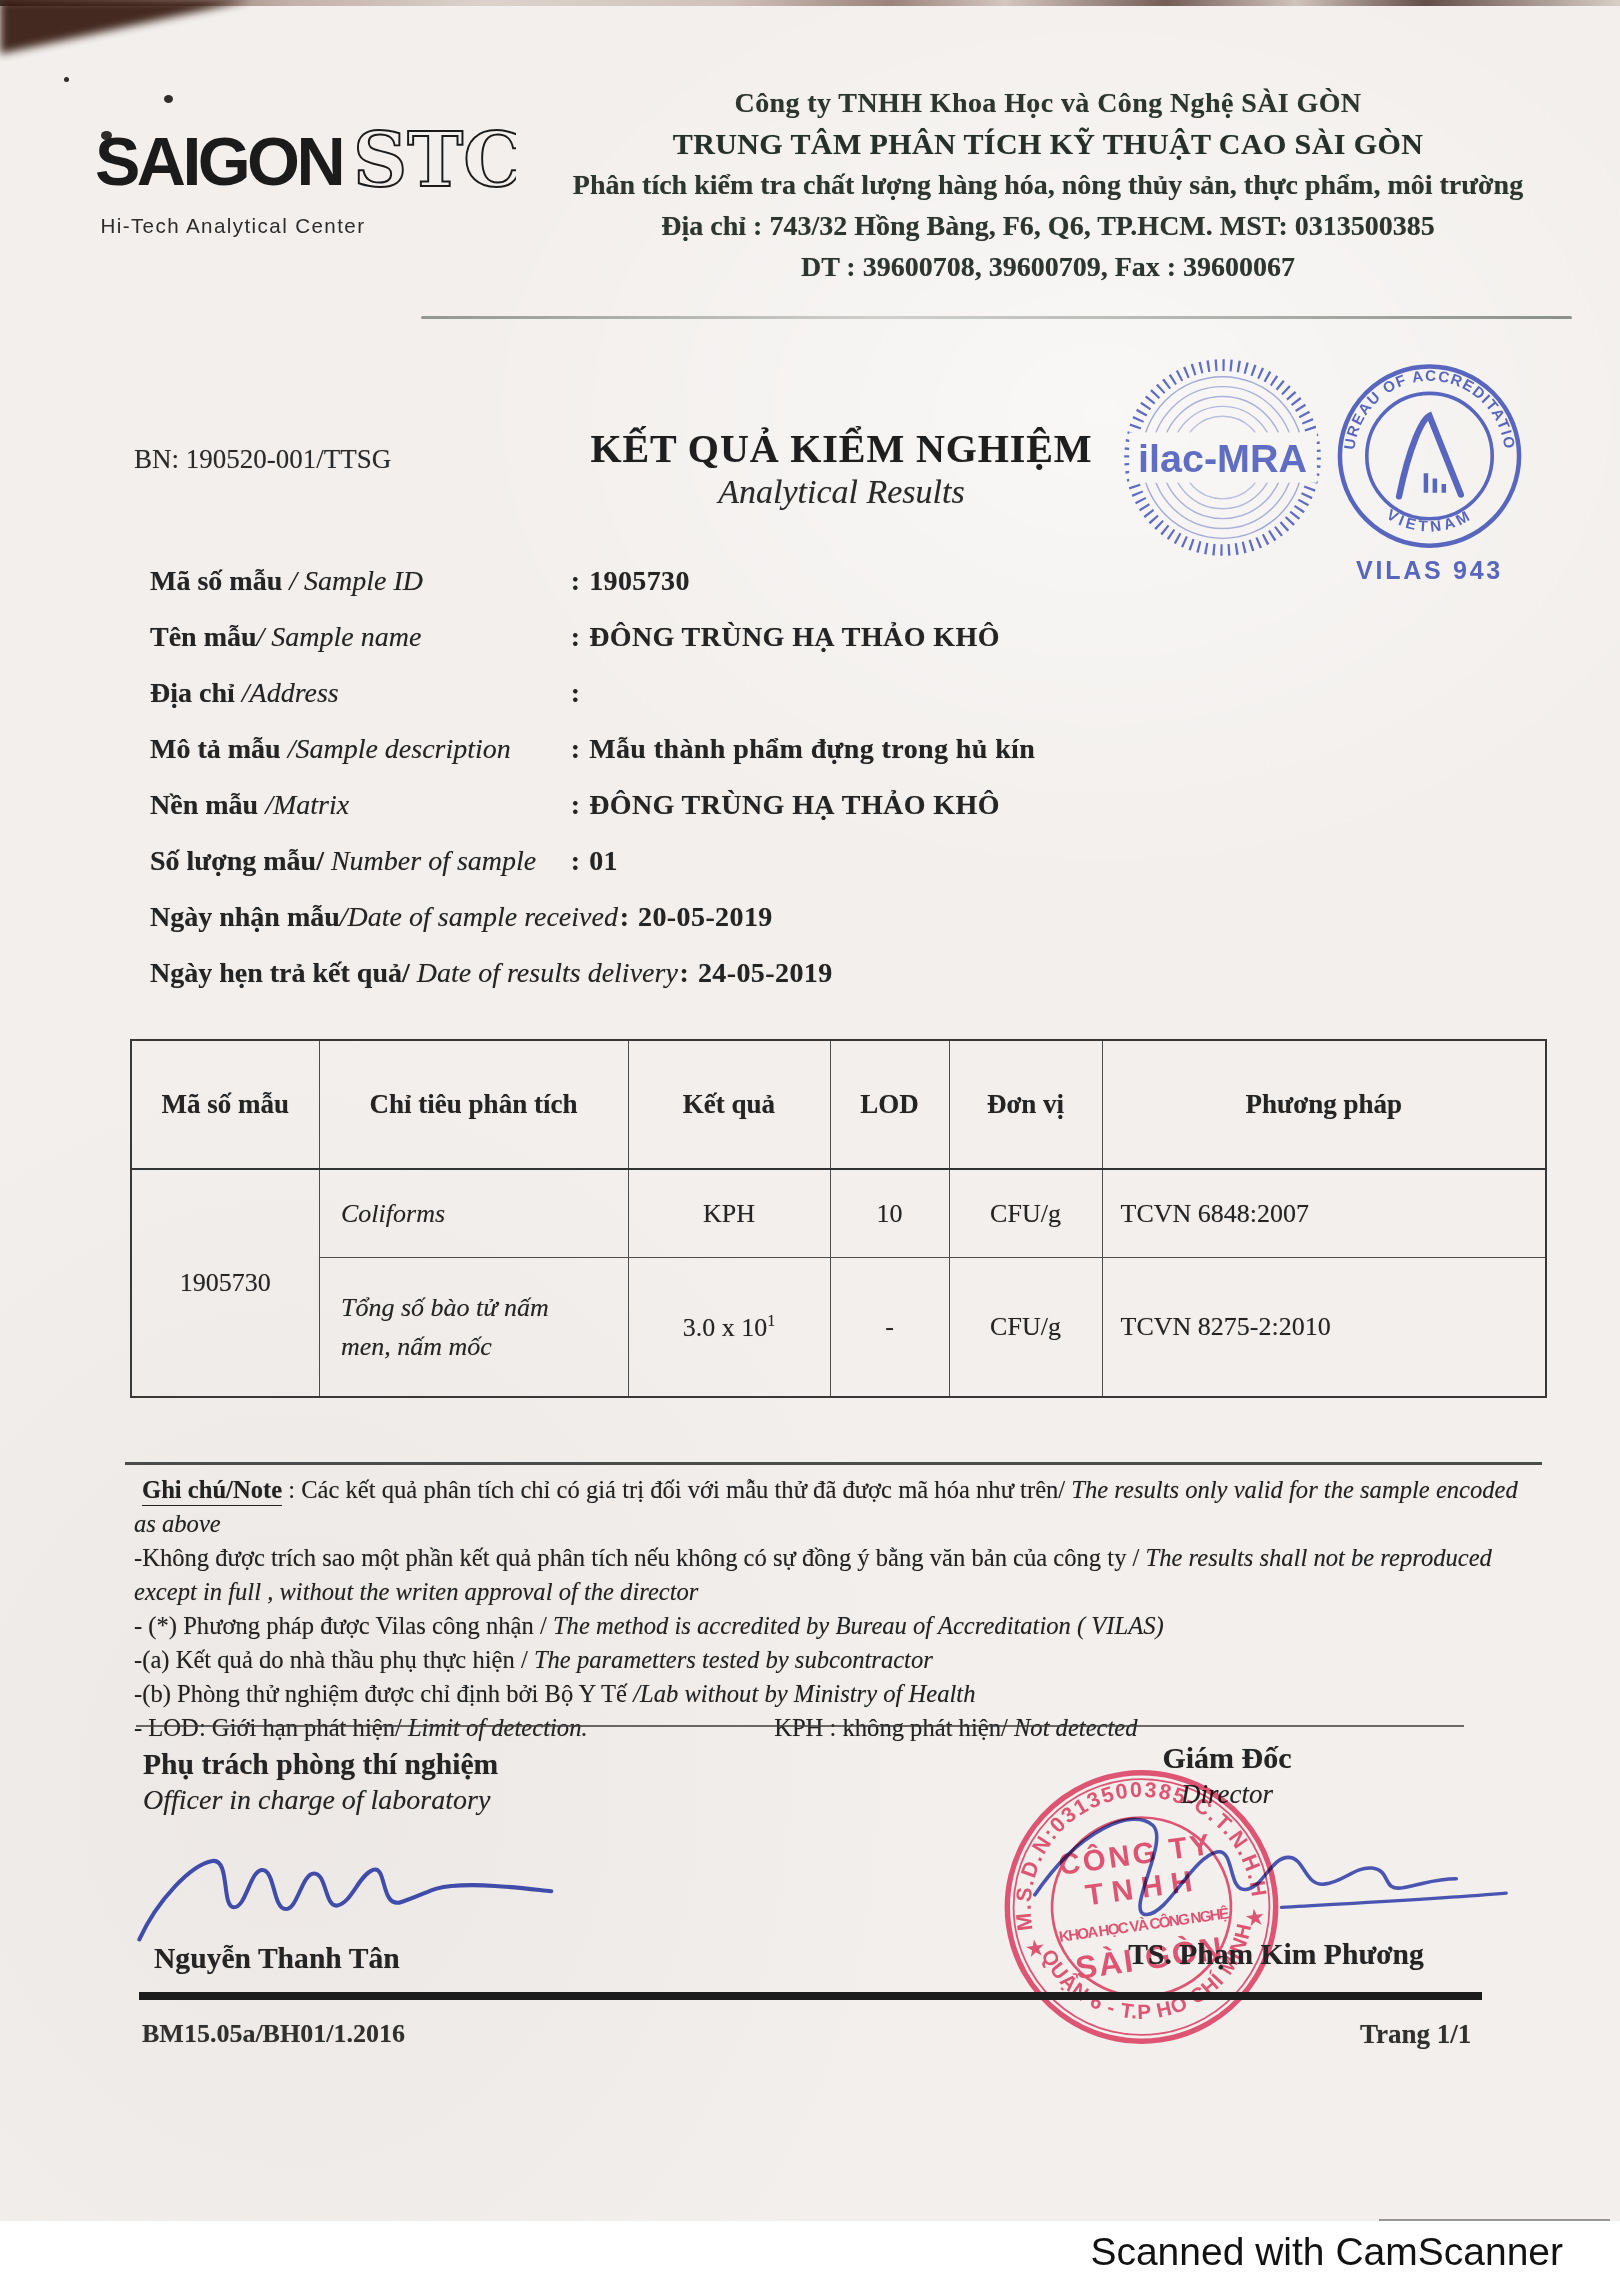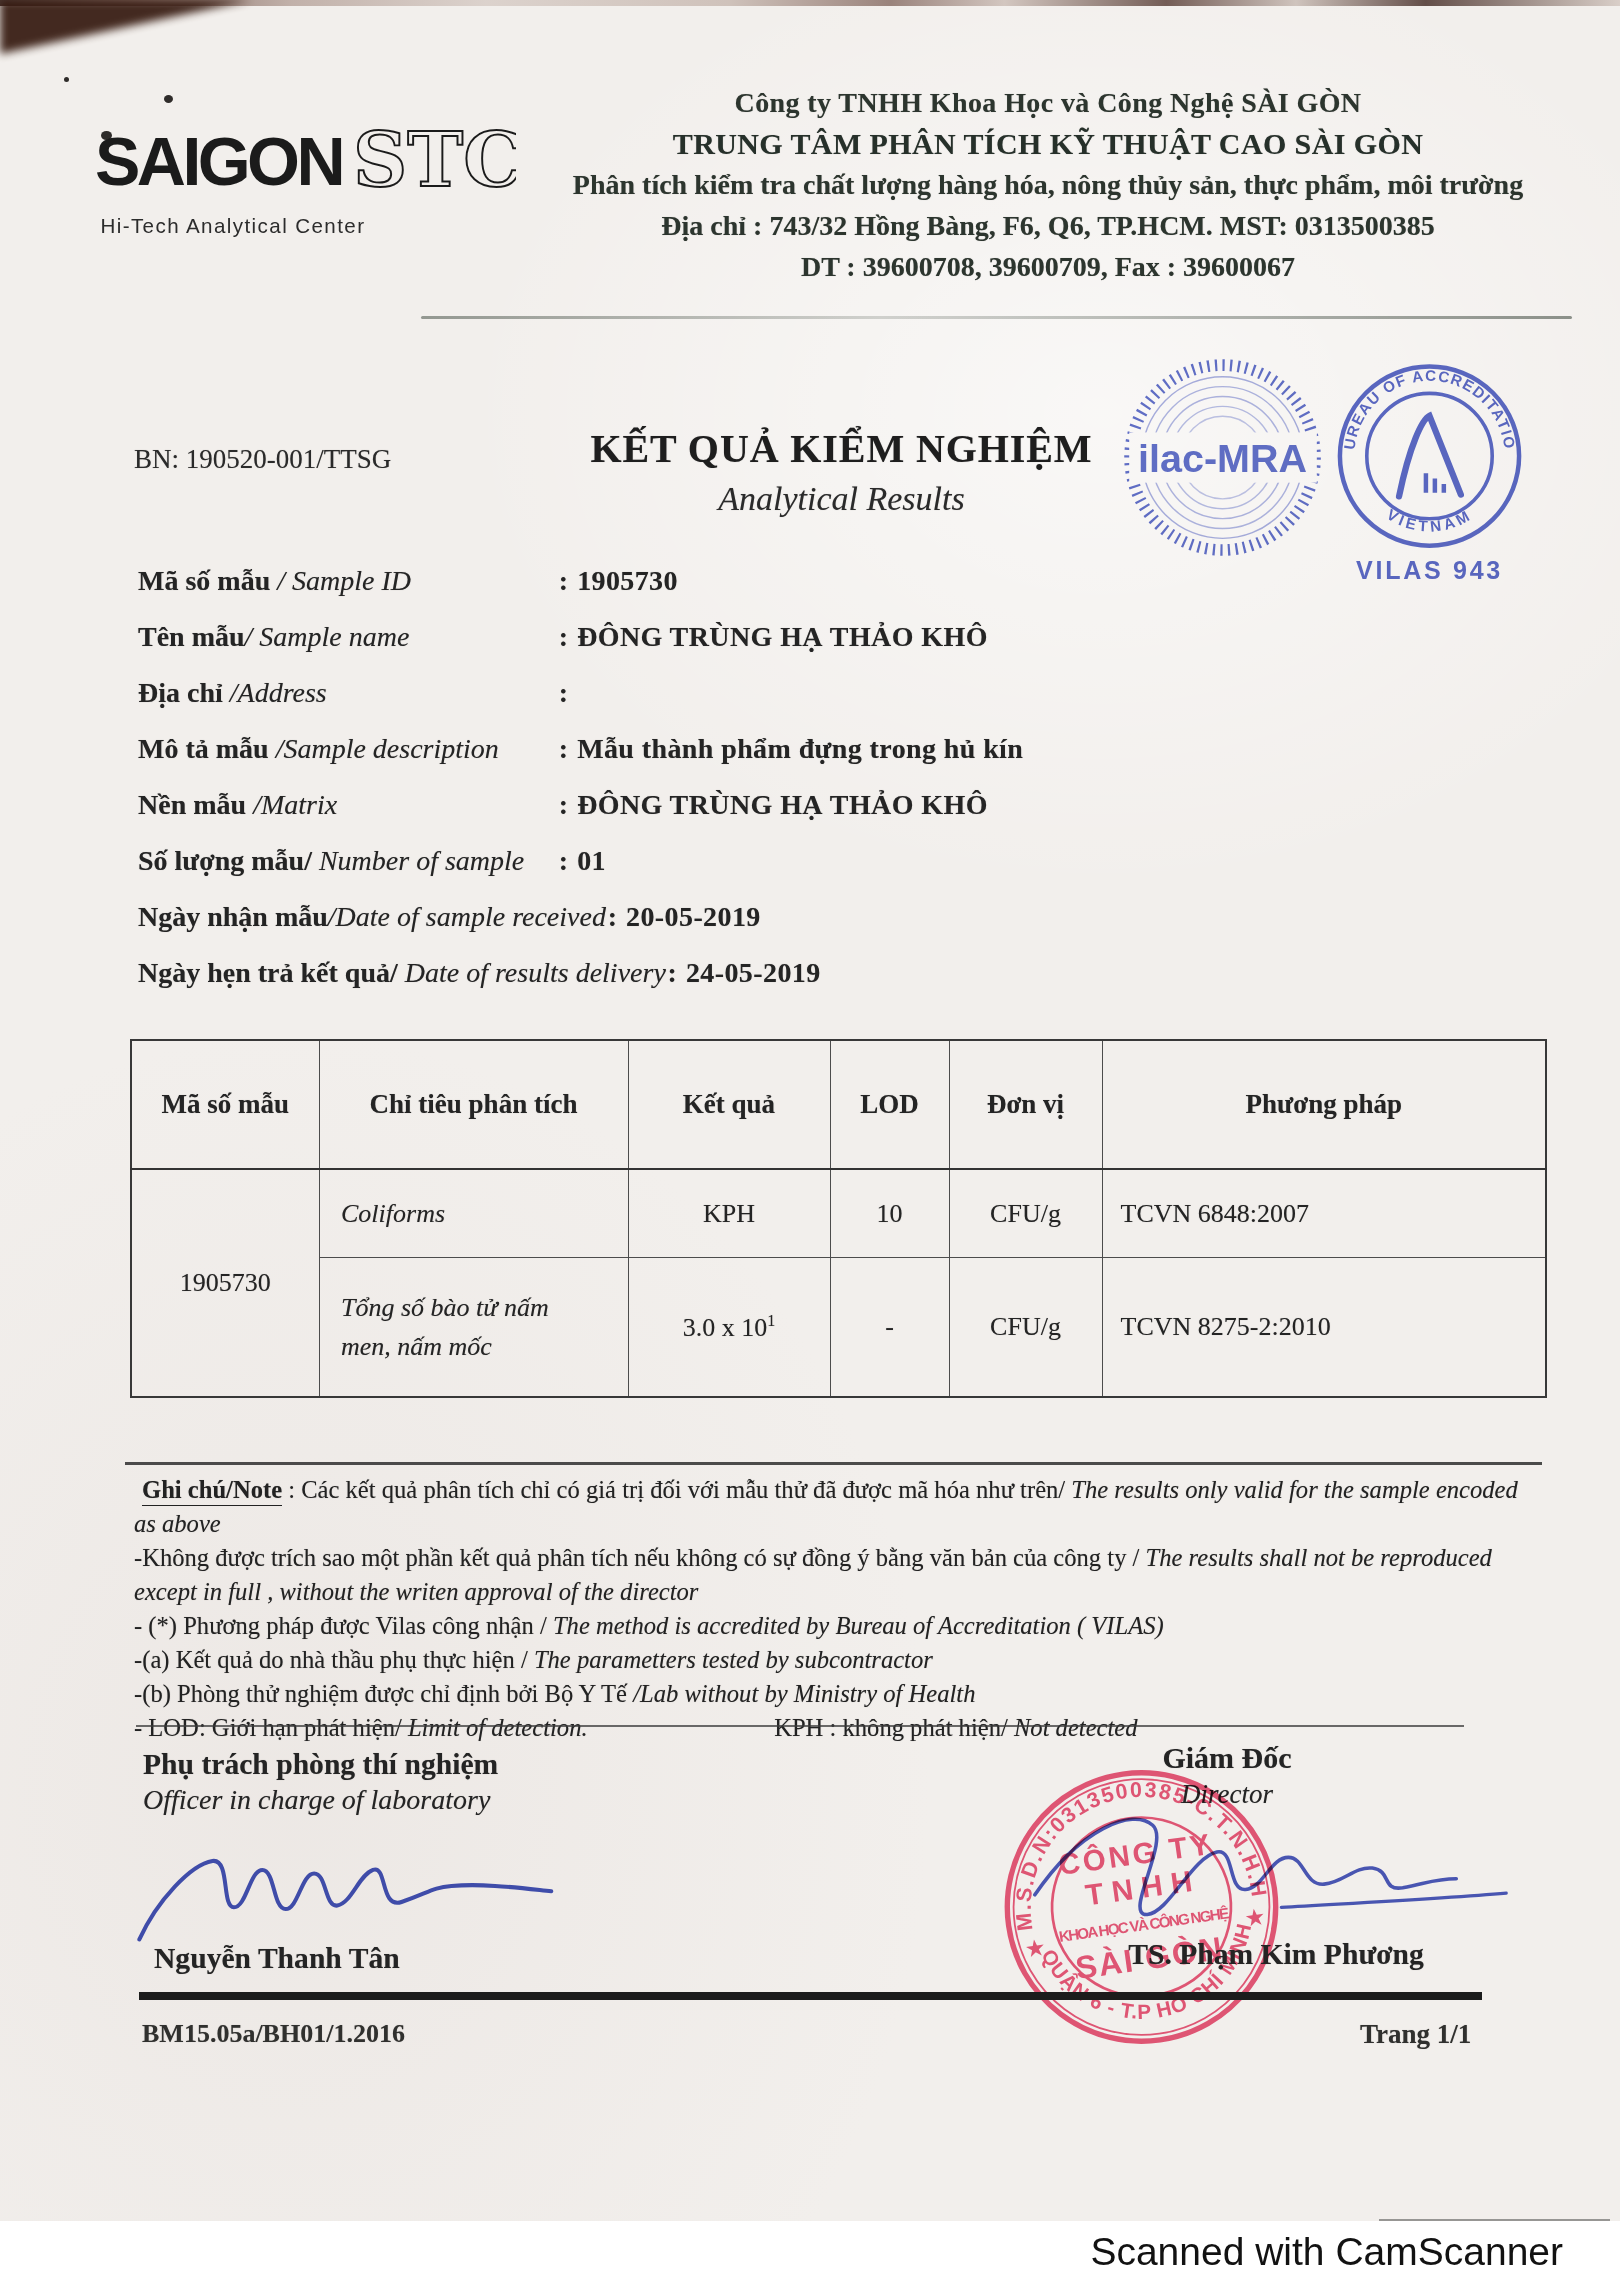"Analytical Results" .title-block .t2 { margin-top: 8px -> 1px }
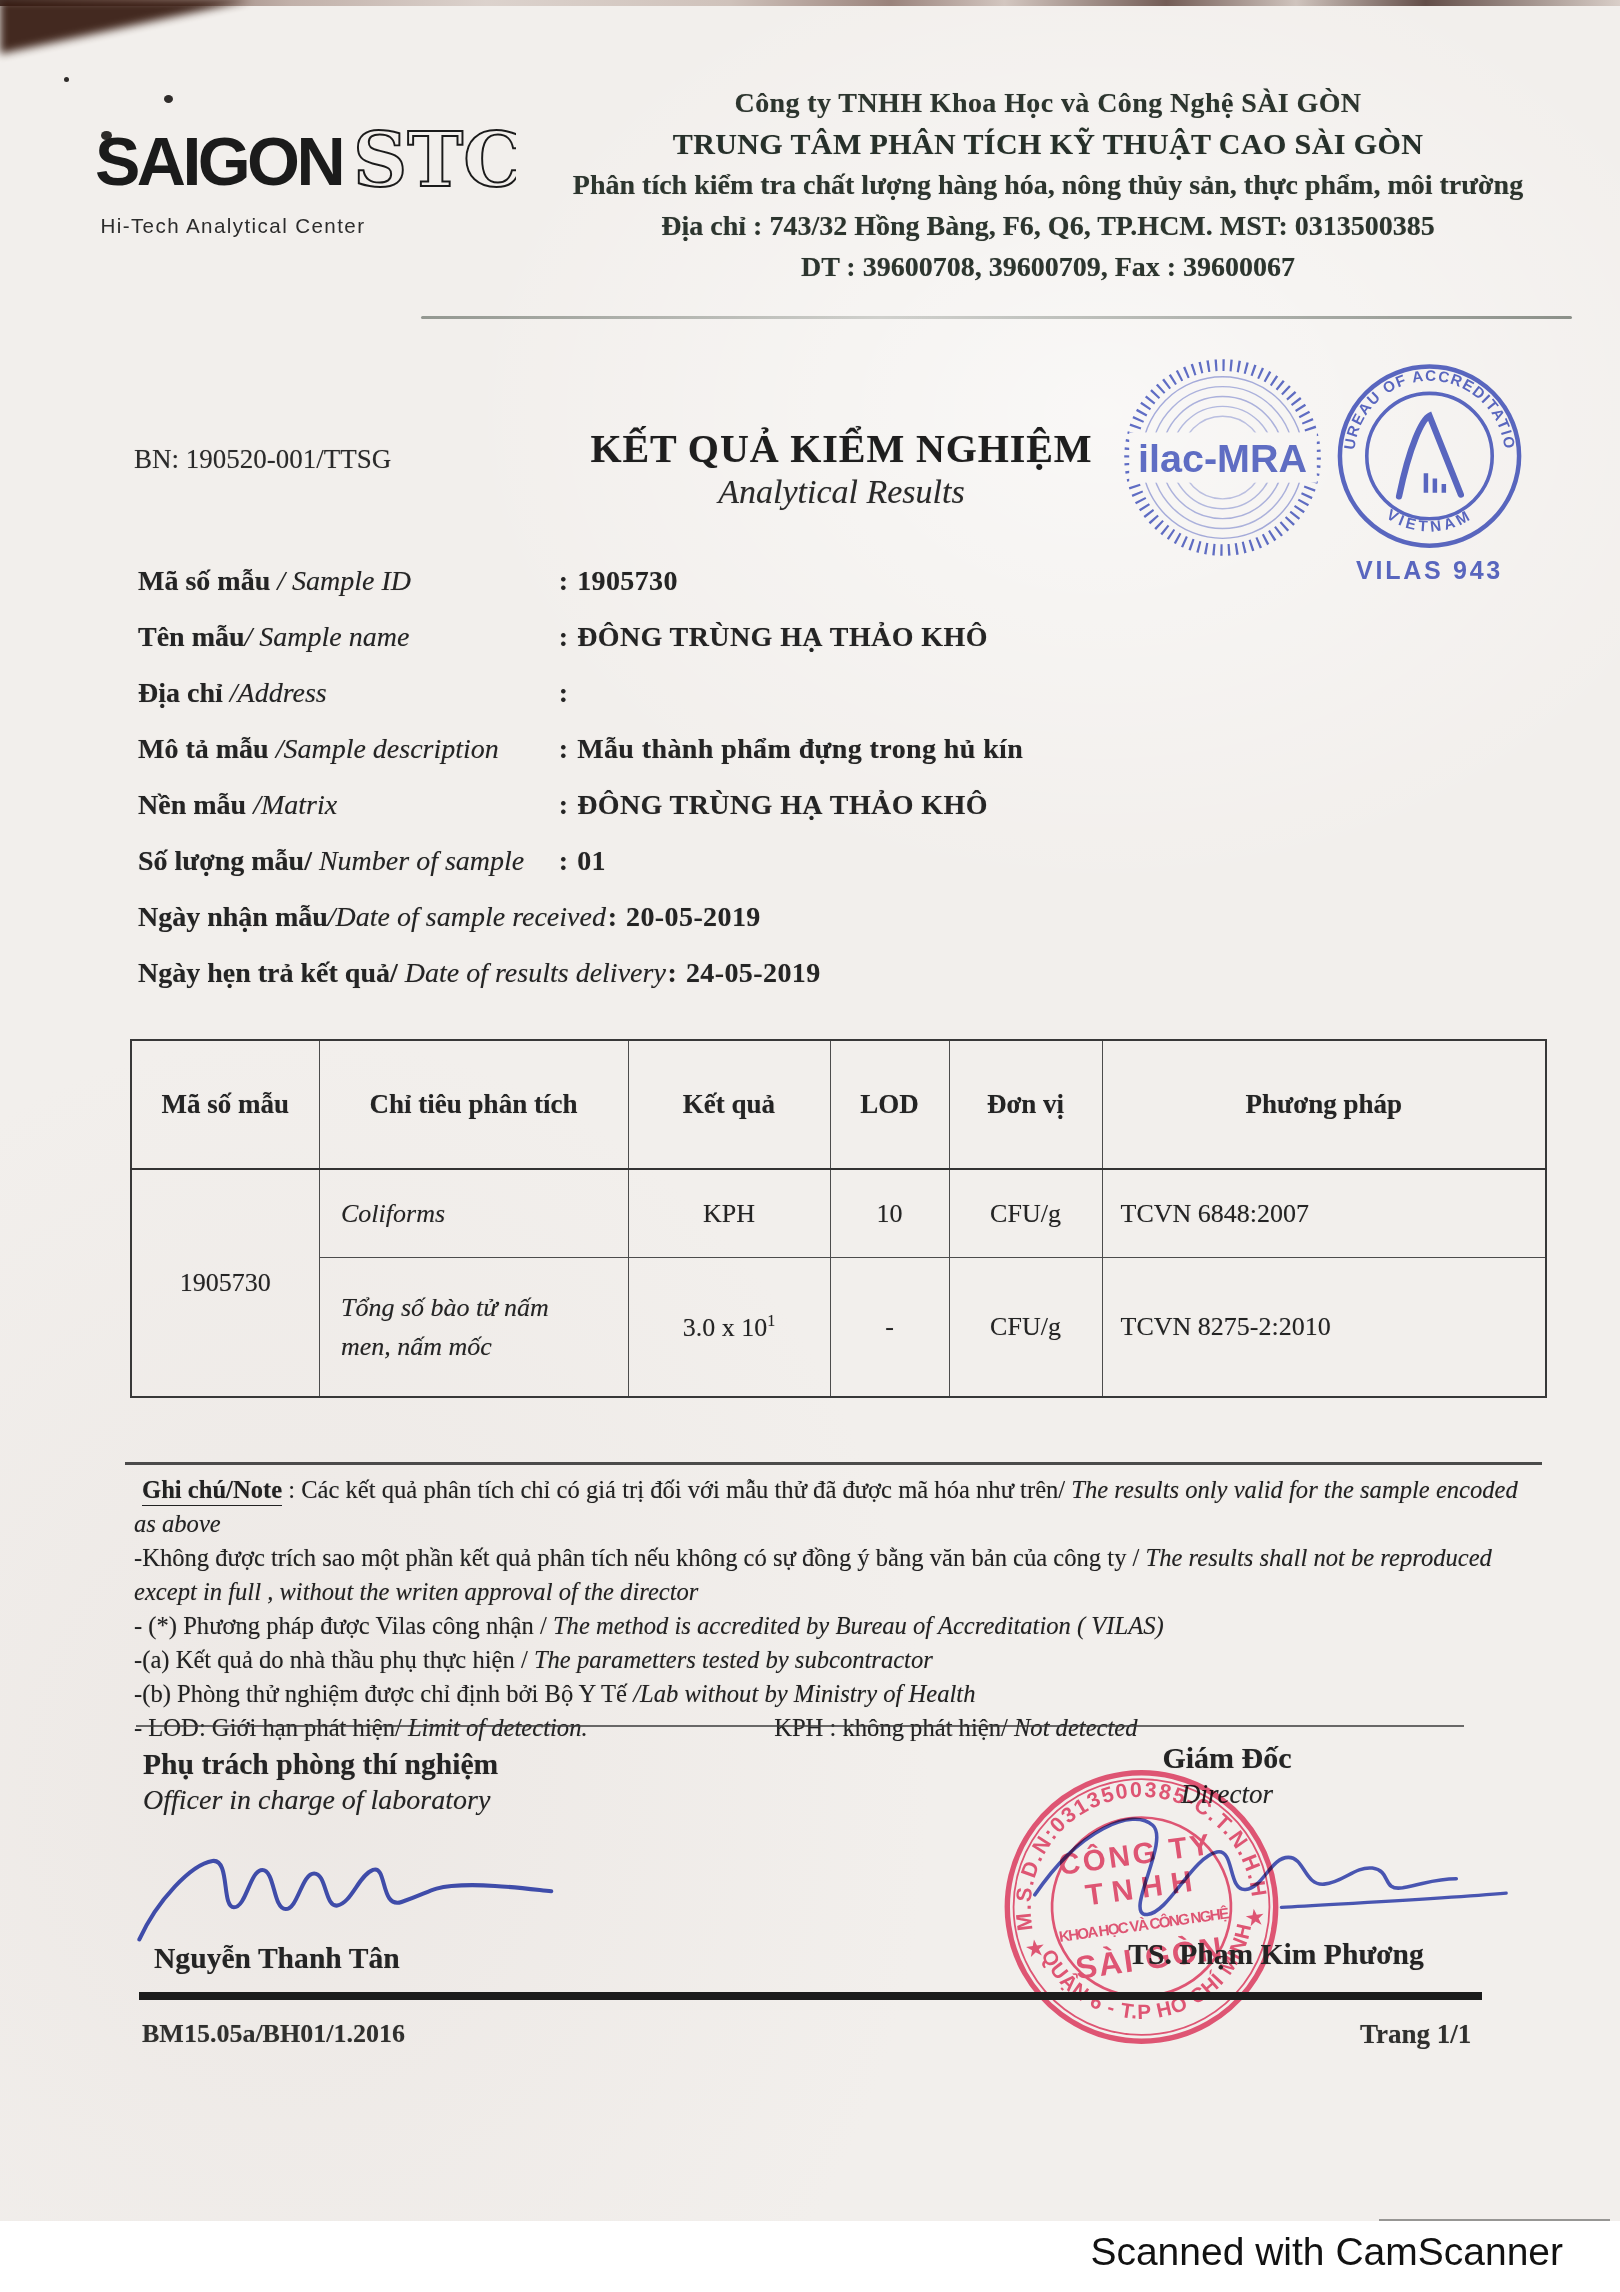"Mã số mẫu / Sample" .info { left: 138px -> 150px }
